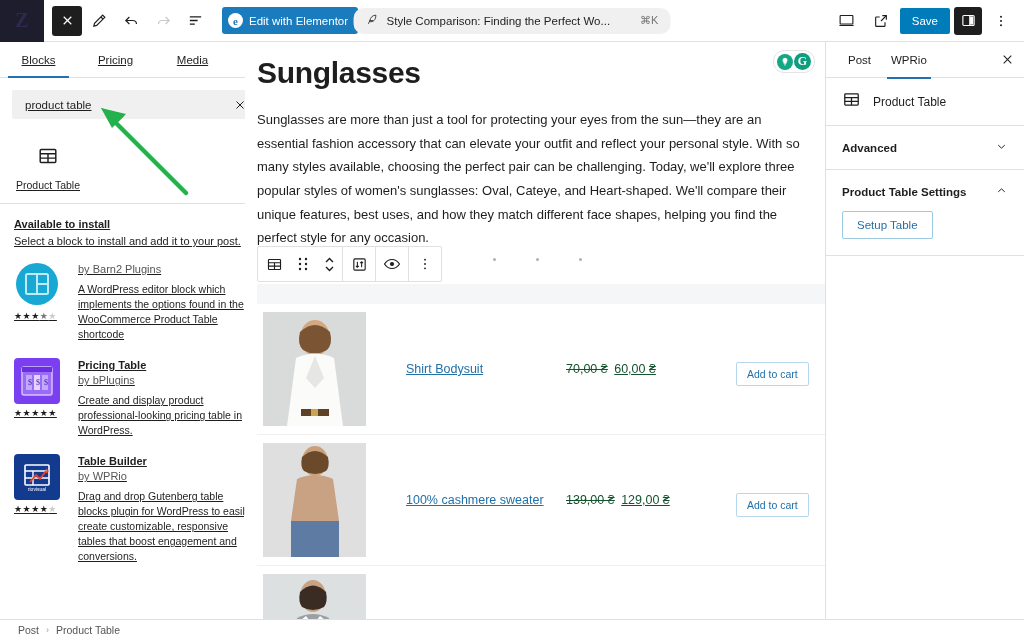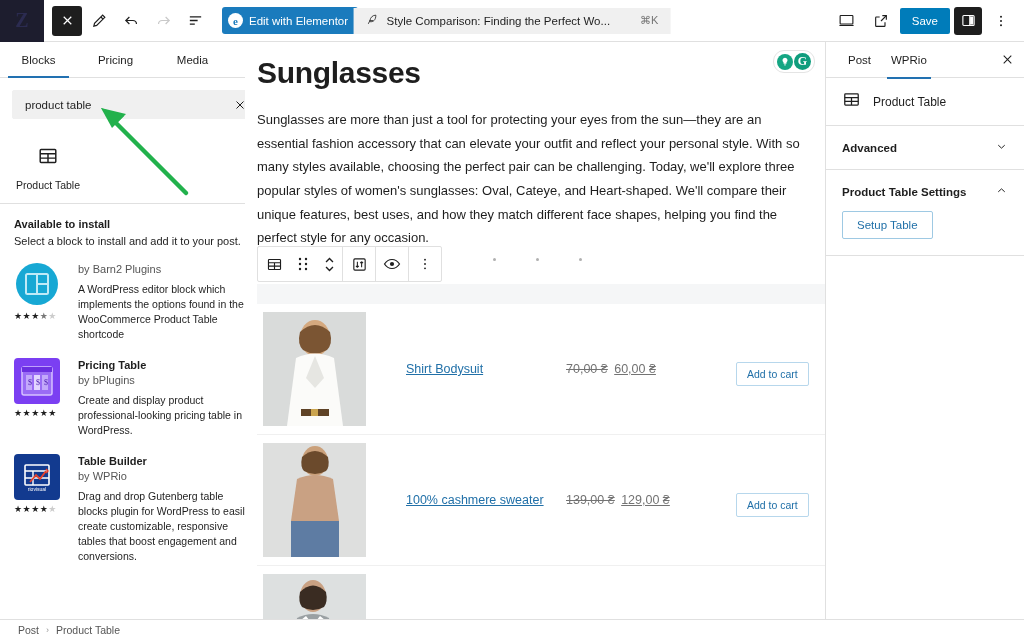"Style Comparison: Finding the Perfect" .tb-center { border-radius: 0 -> 10px }
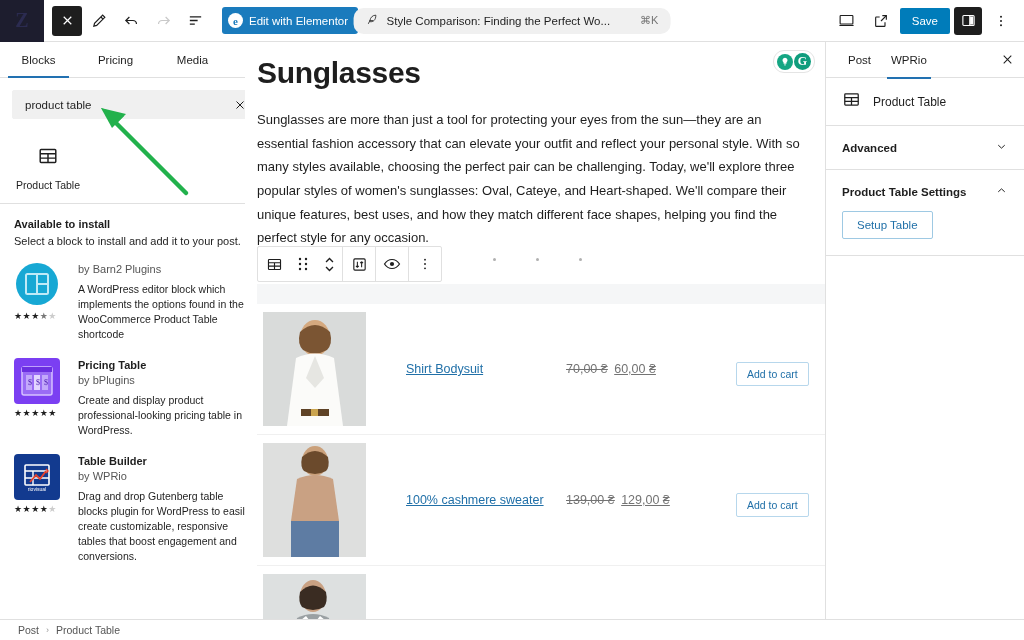"Blocks" .inserter { text-decoration: none -> underline }
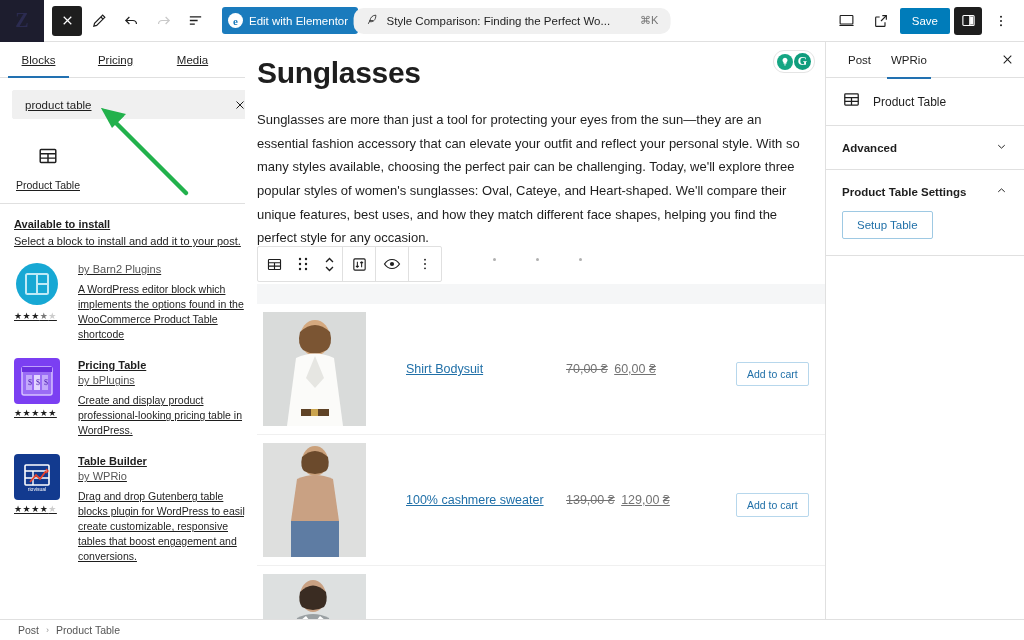"70,00 ₴ 60,00 ₴" .pt-price { color: #737373 -> #14532d }
